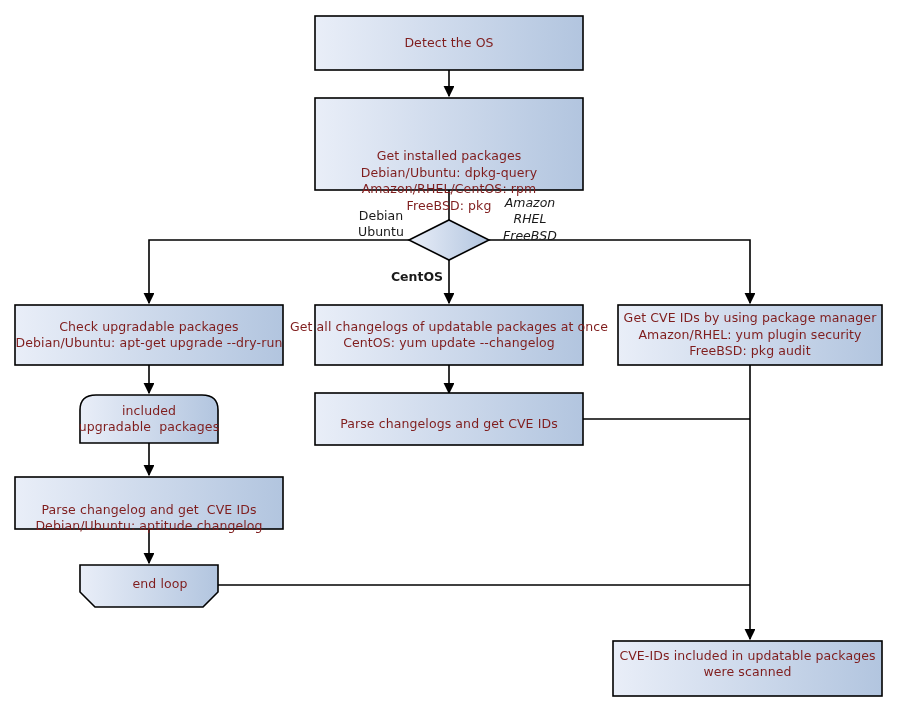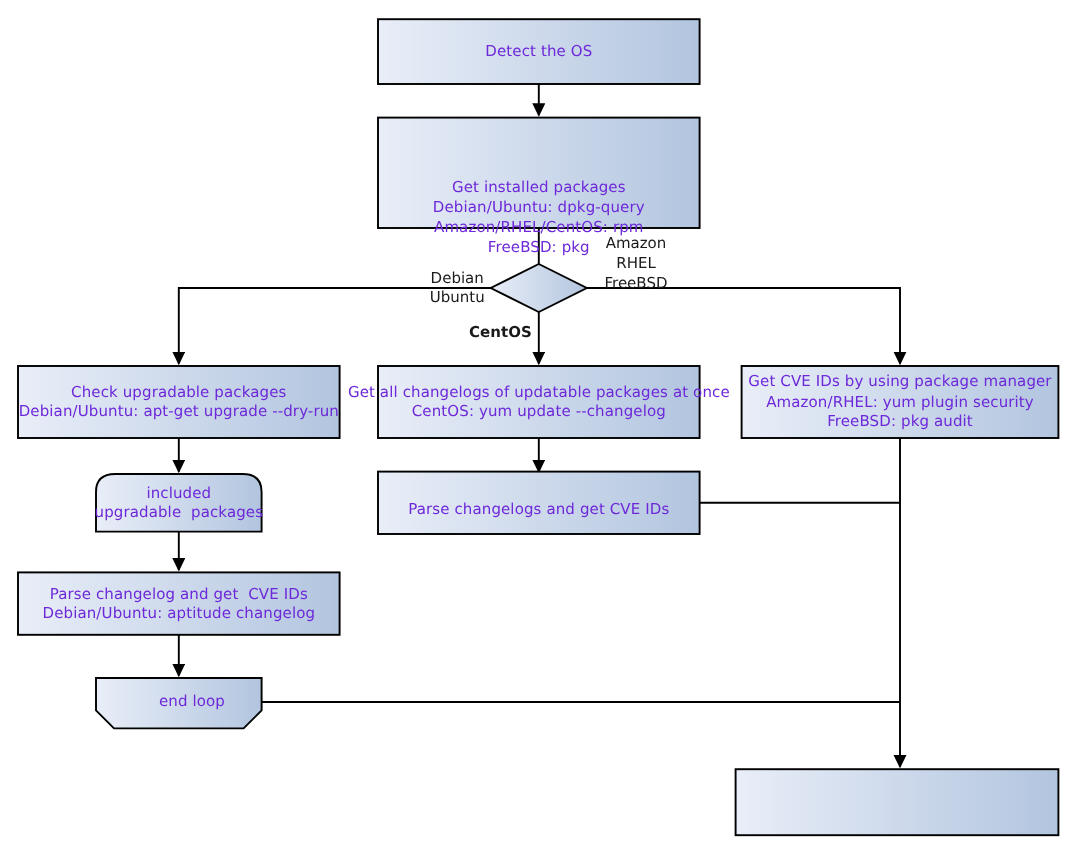"Detect the OS" .node-label { color: #6d28d9 -> #7f1d1d }
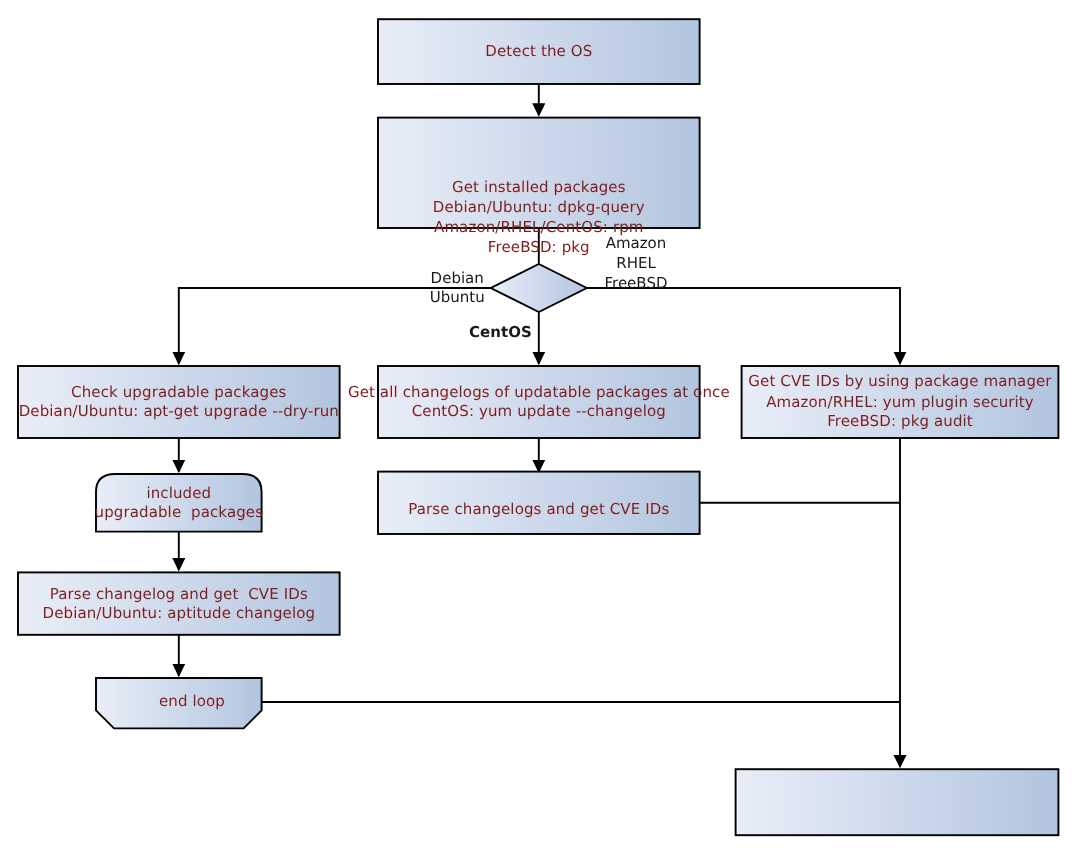"Amazon" div.edge-label { font-style: none -> italic }
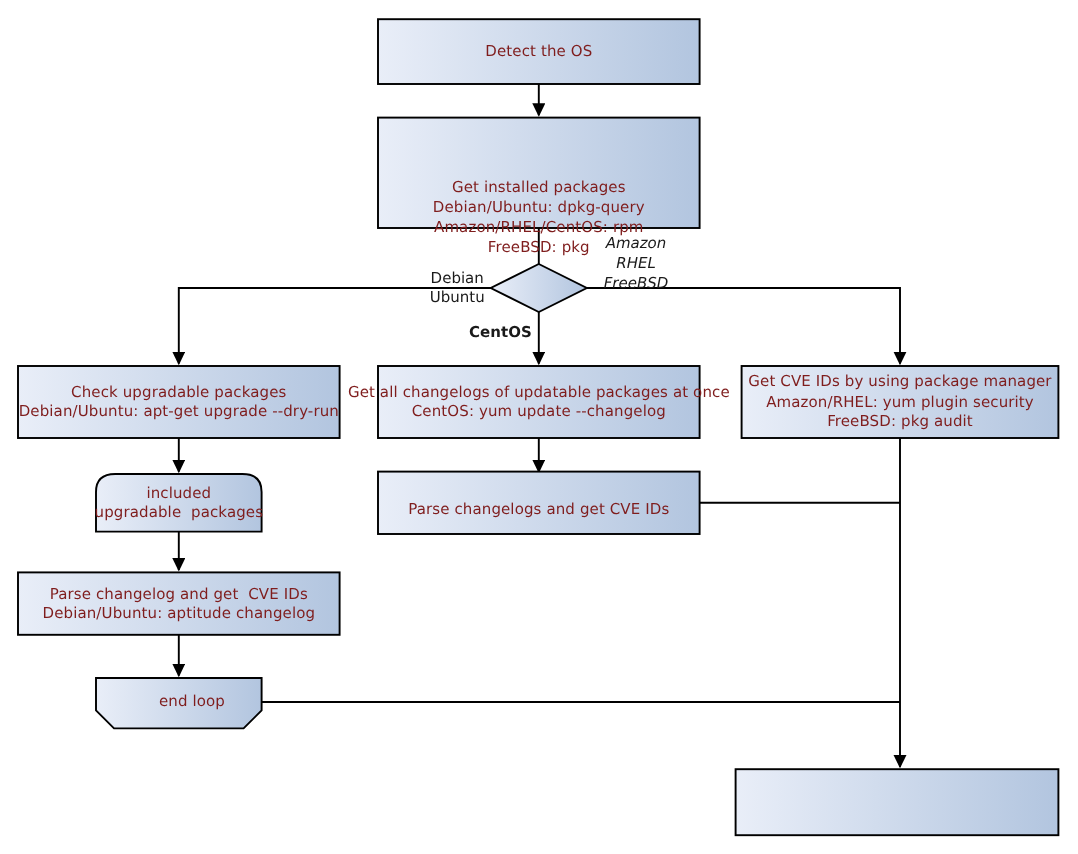"Debian" div.edge-label { top: 224px -> 208px }
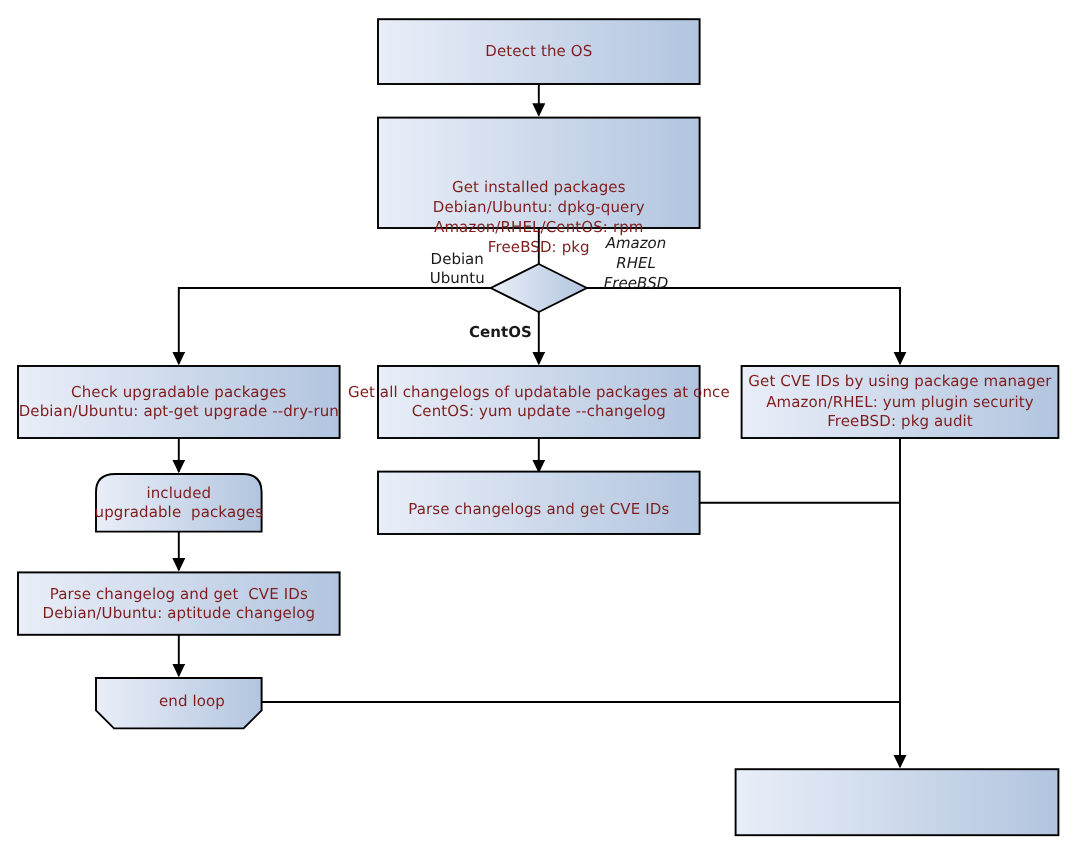"Parse changelog and get CVE" div.node-label { top: 477px -> 492px }
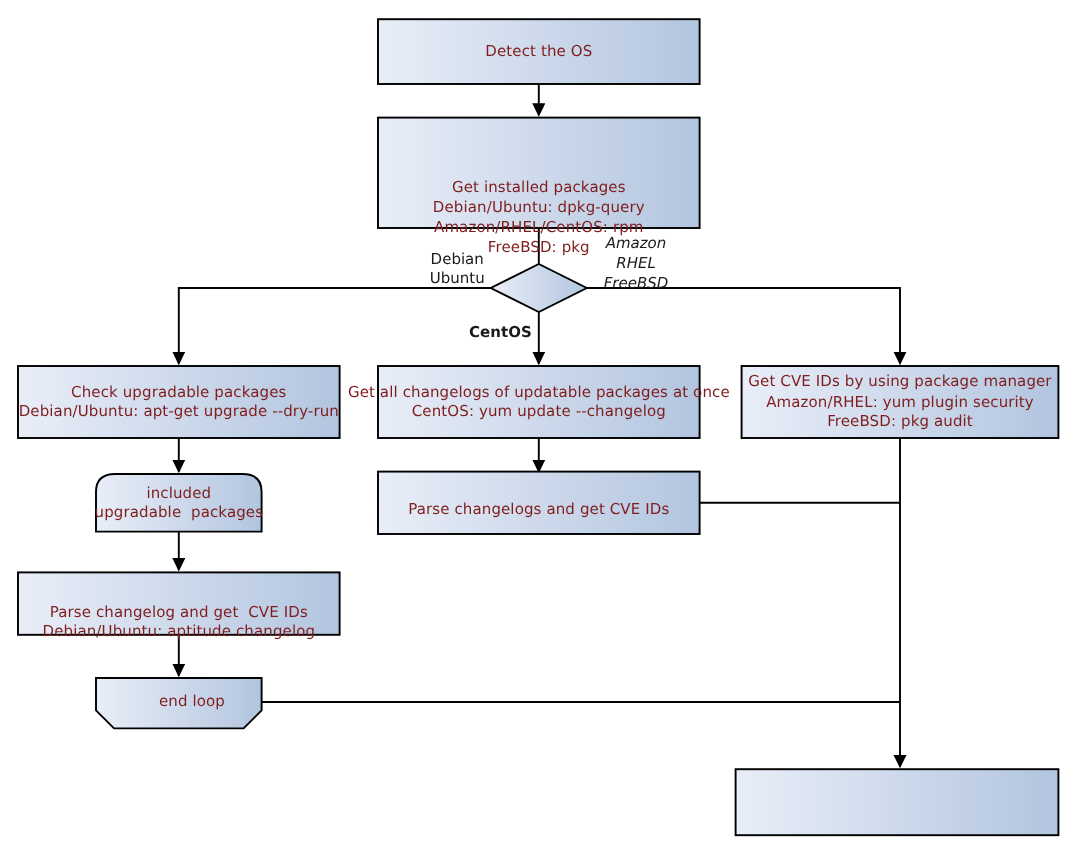"CVE-IDs included in updatable packages" div.node-label { html: none -> <div>CVE-IDs included in updatable packages were scanned</div> }
